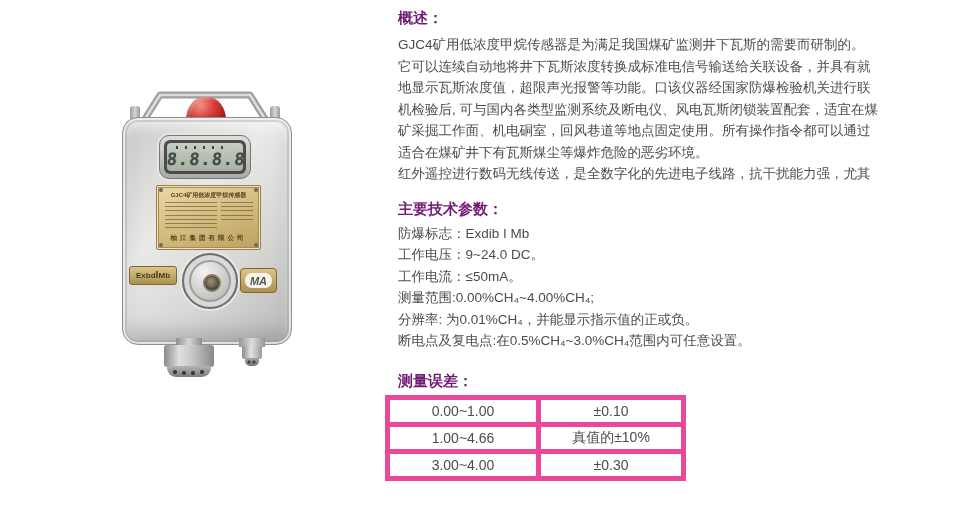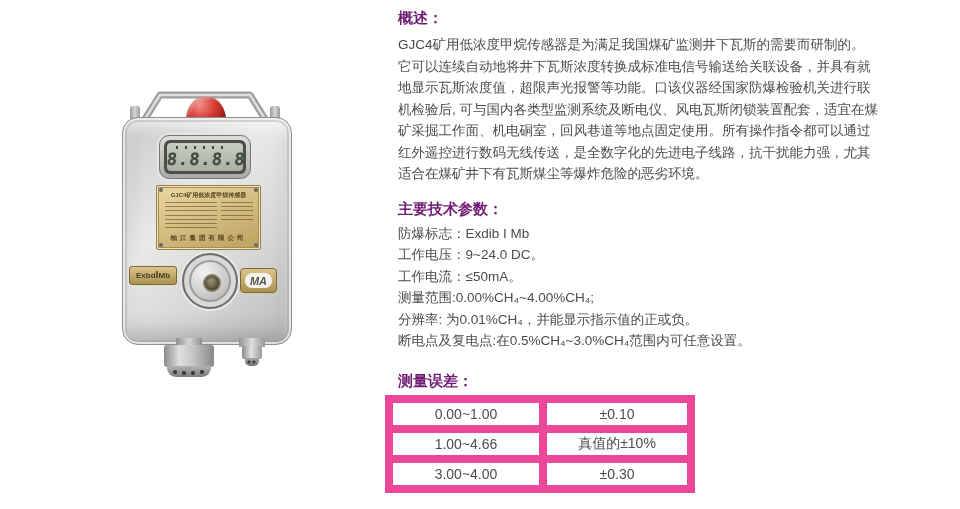"红外遥控进行数码无线传送，是全数字化的先进电子线路，抗干扰能力强，尤其" div.line { order: before "适合在煤矿井下有瓦斯煤尘等爆炸危险的恶劣环境。" -> after "适合在煤矿井下有瓦斯煤尘等爆炸危险的恶劣环境。" }
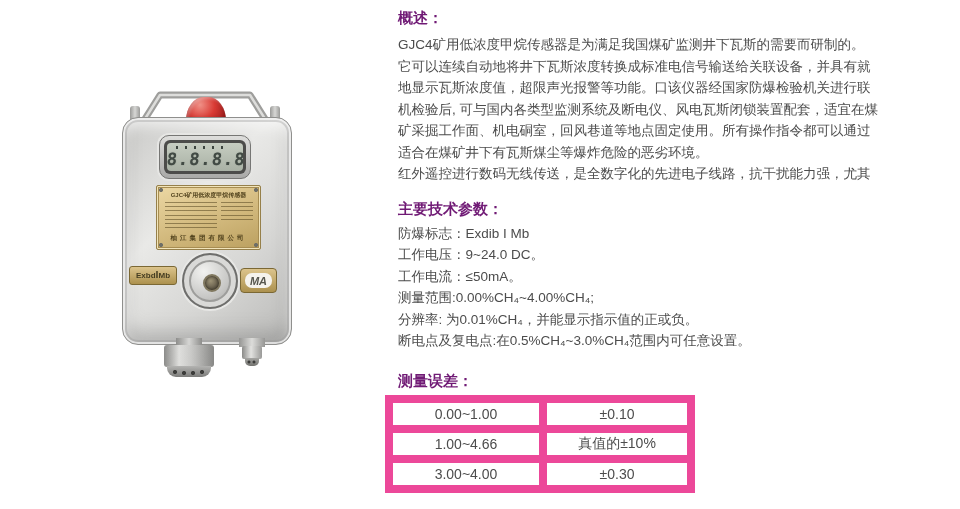"0.00~1.00" .err-table td { border: 8px solid #ec4899 -> 5px solid #ec4899 }
